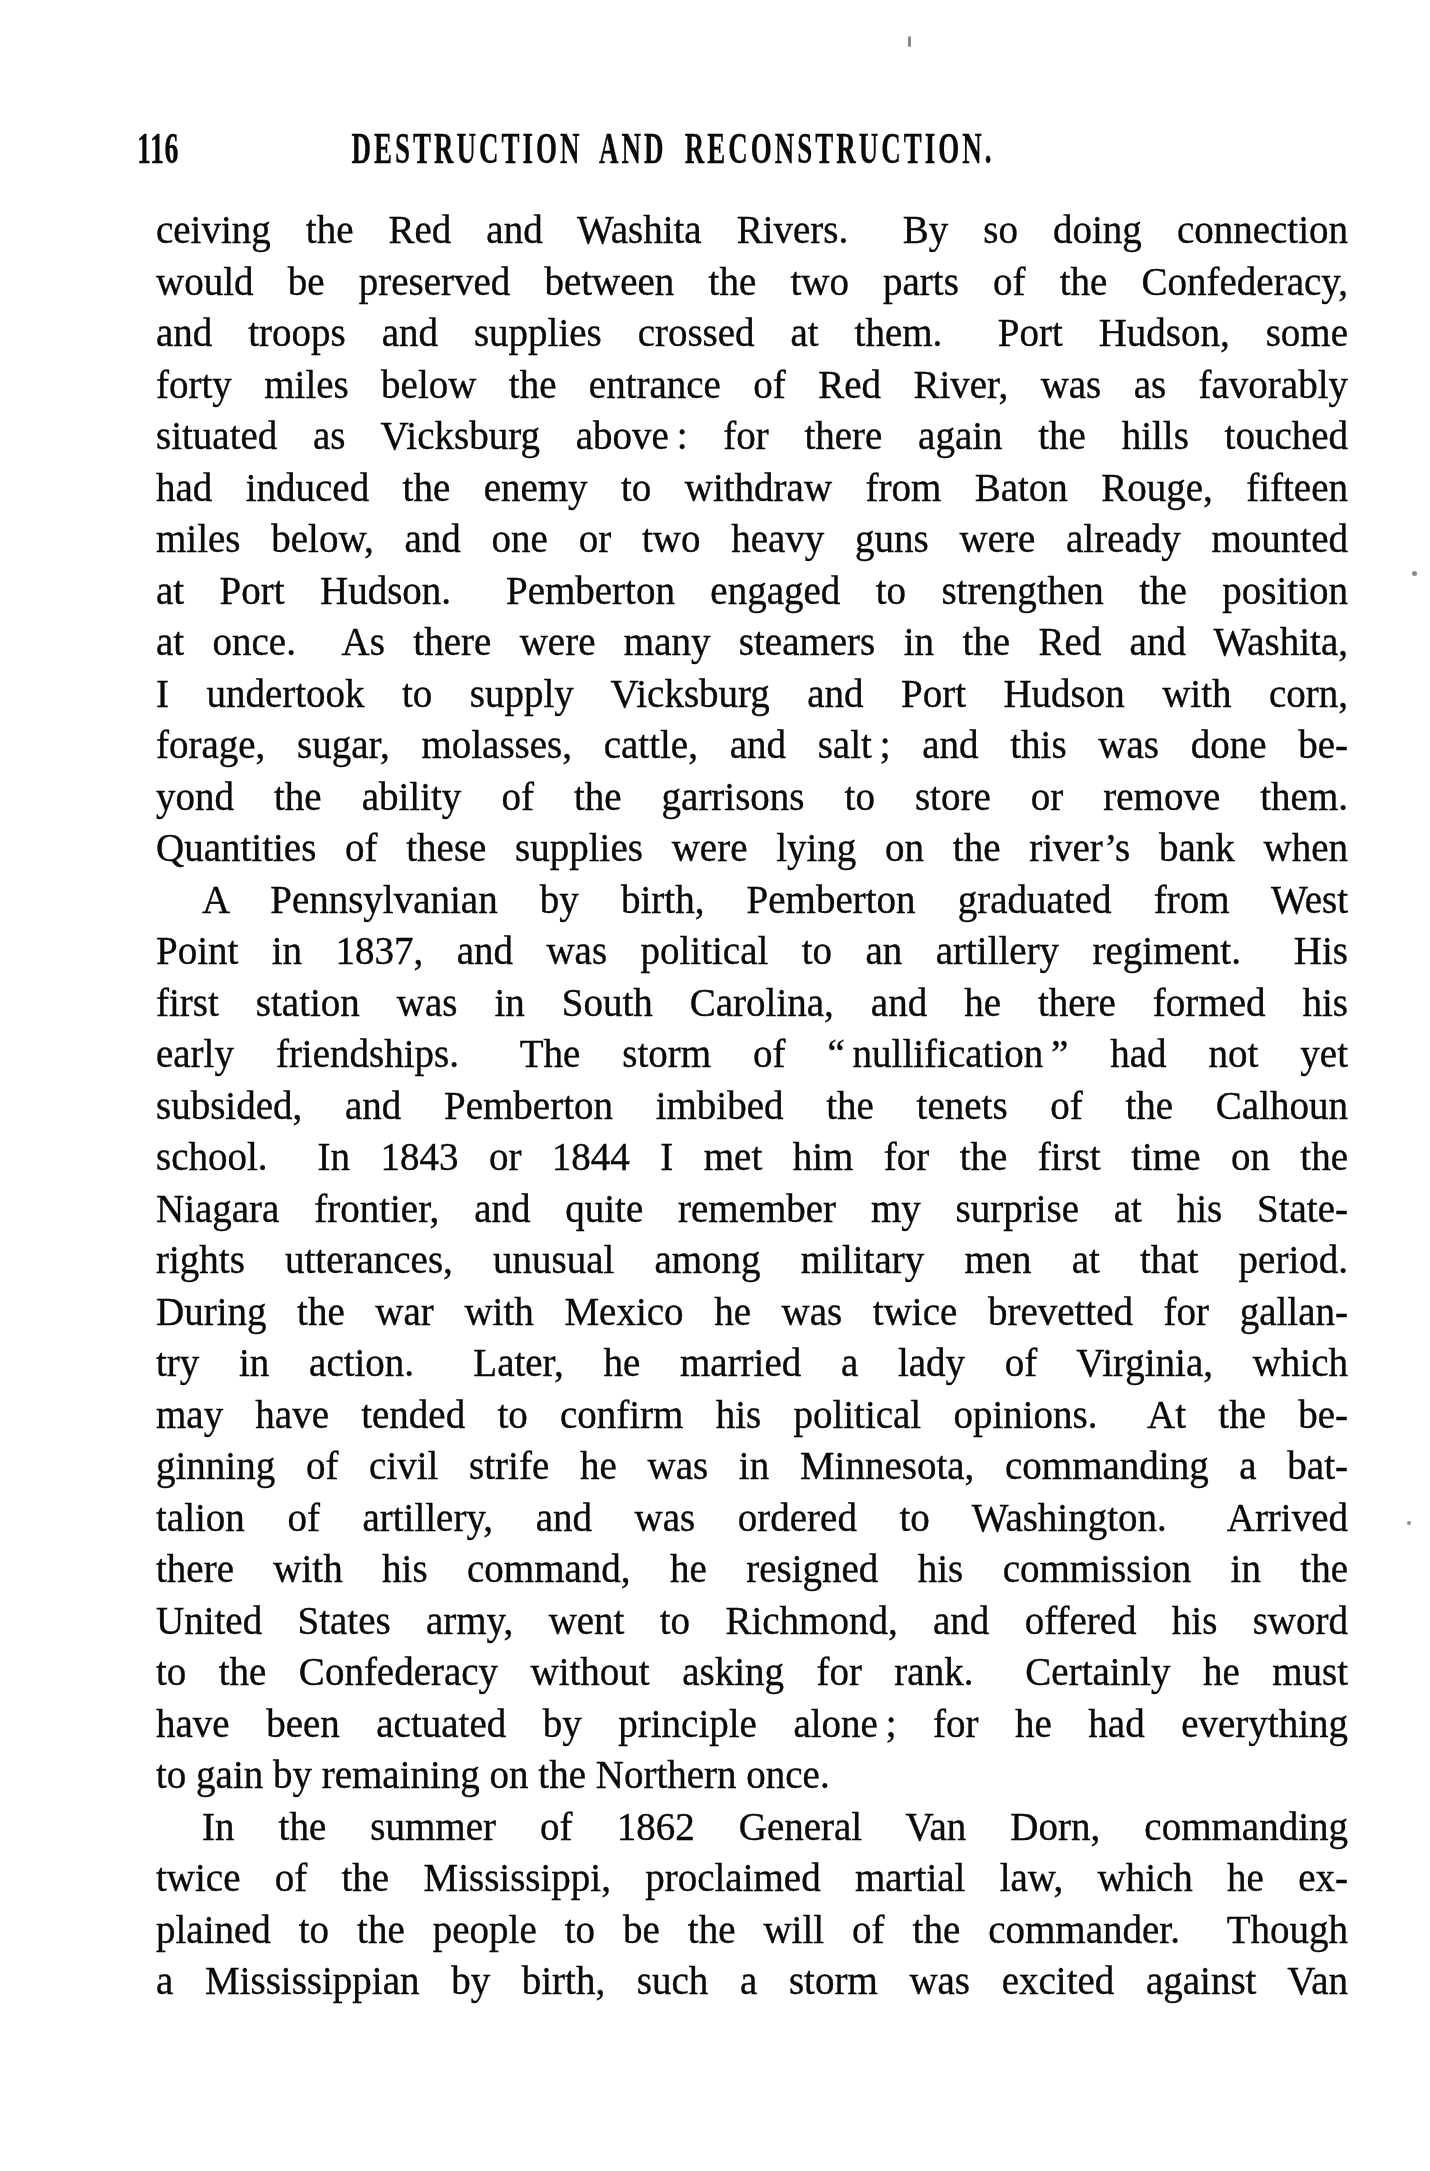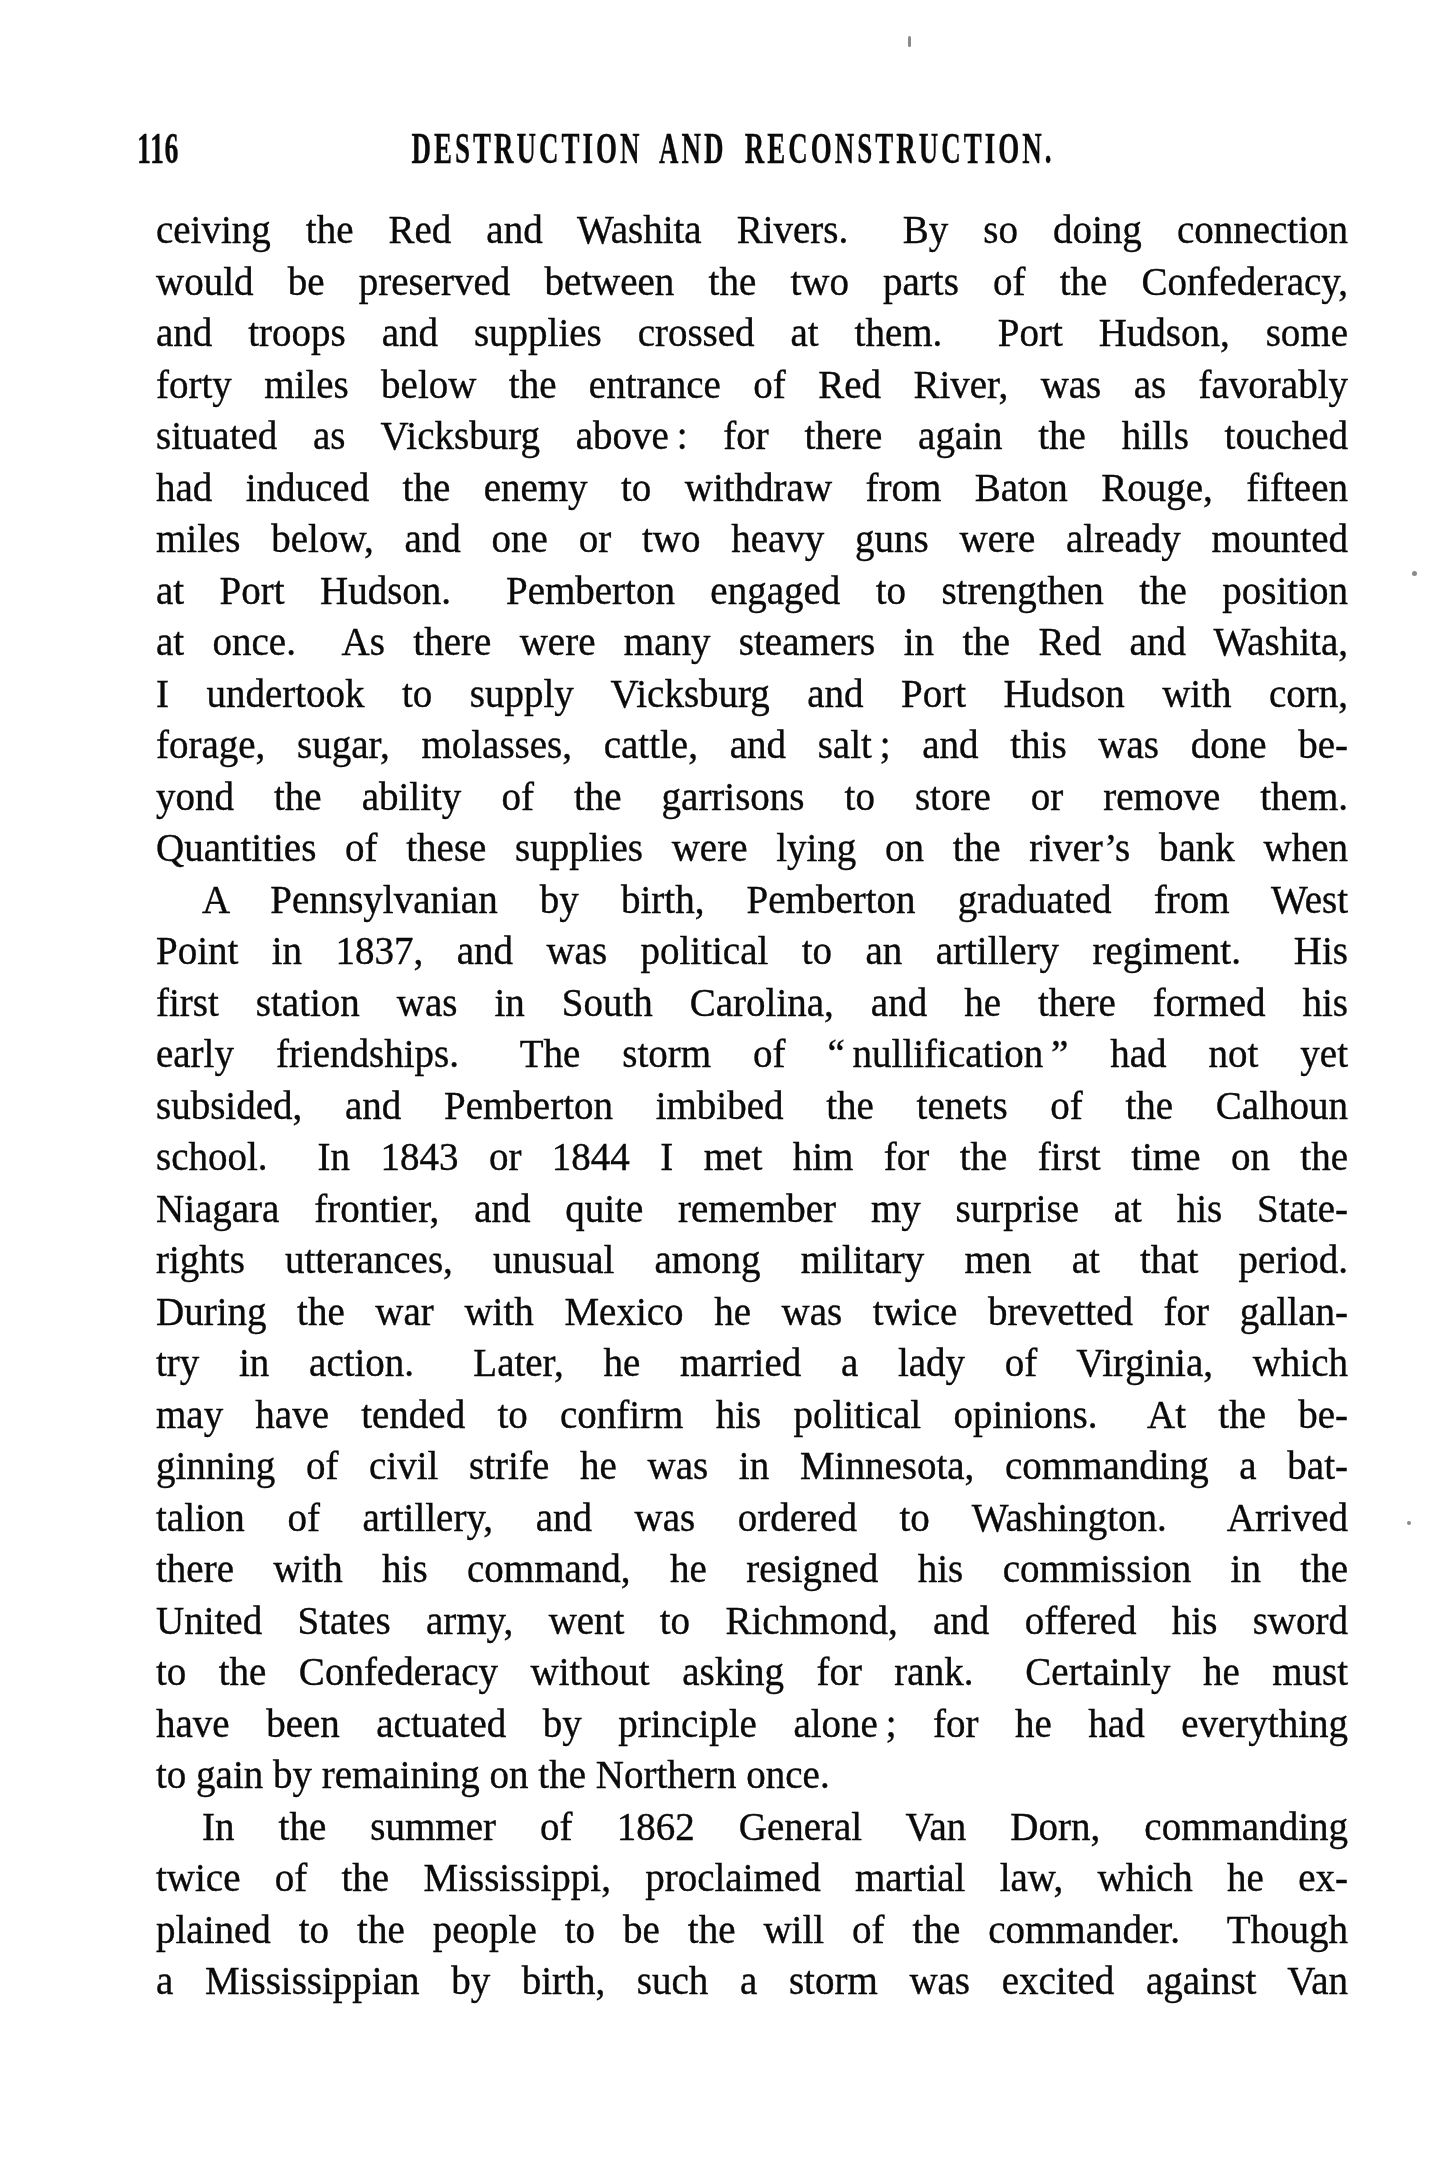"DESTRUCTION AND RECONSTRUCTION." .running-title { text-align: center -> none }
